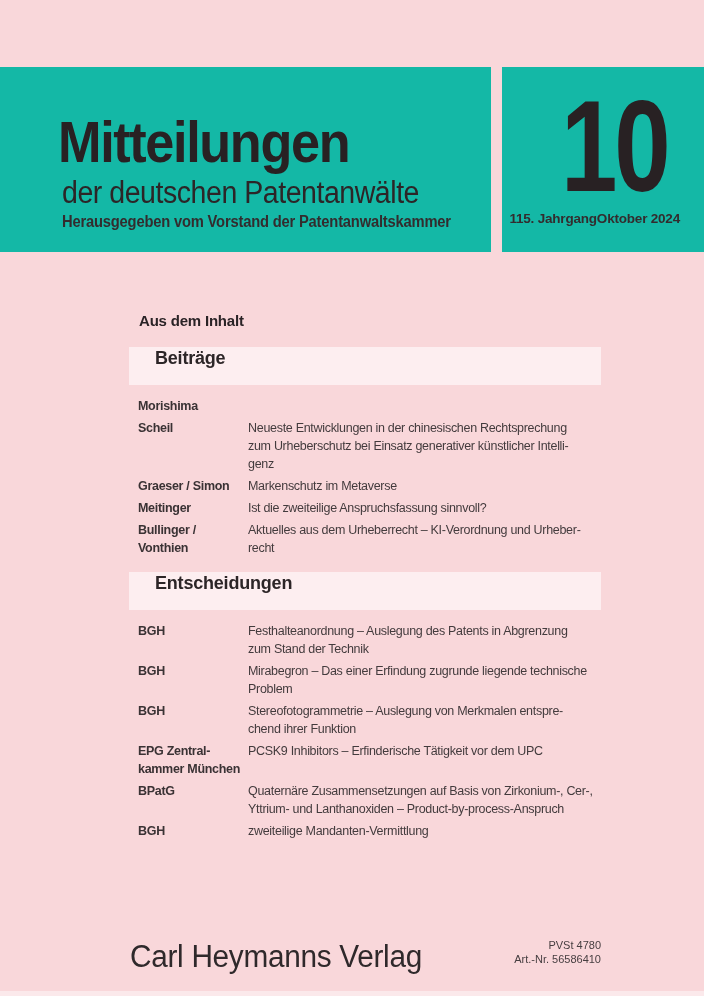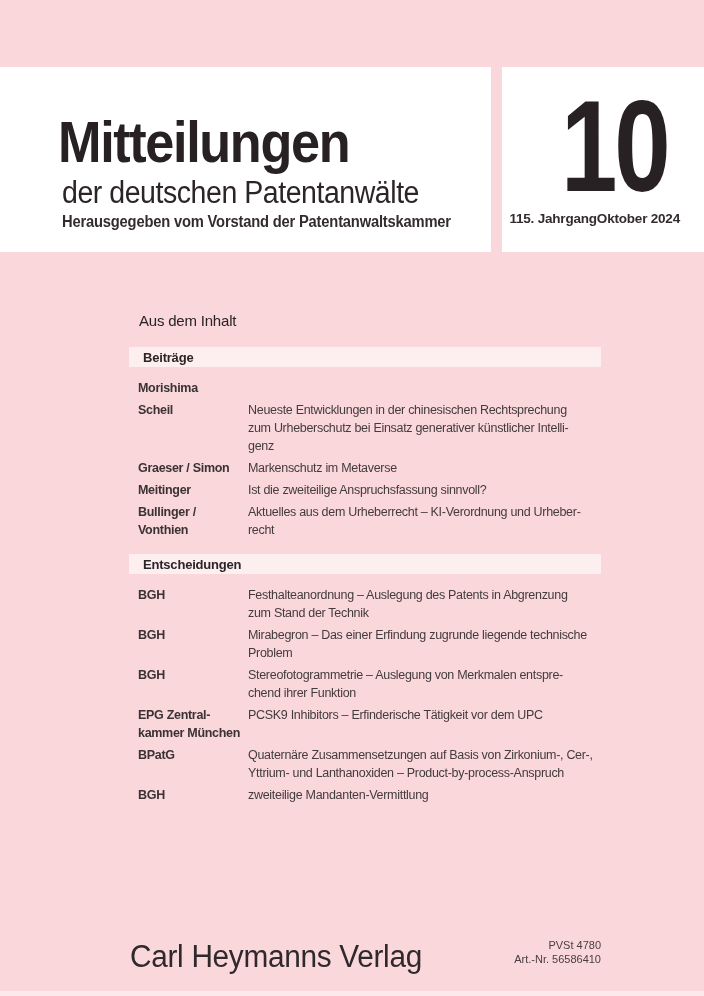"Mitteilungen" .panel { background: #ffffff -> #14b8a6 }
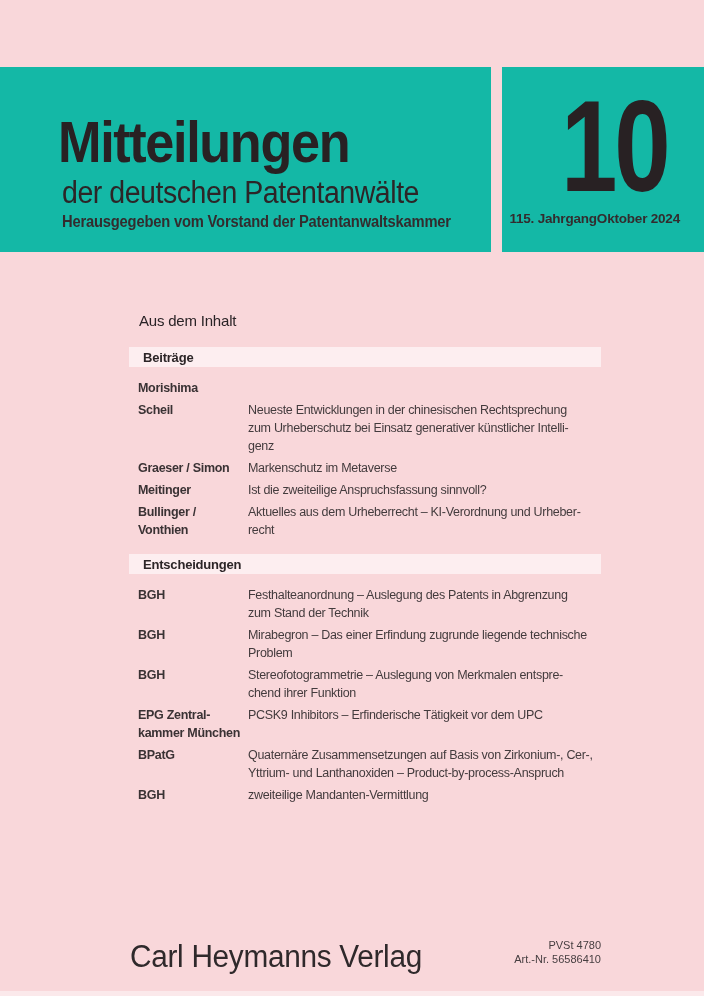"Aus dem Inhalt" .toc-heading { font-weight: 400 -> 700 }
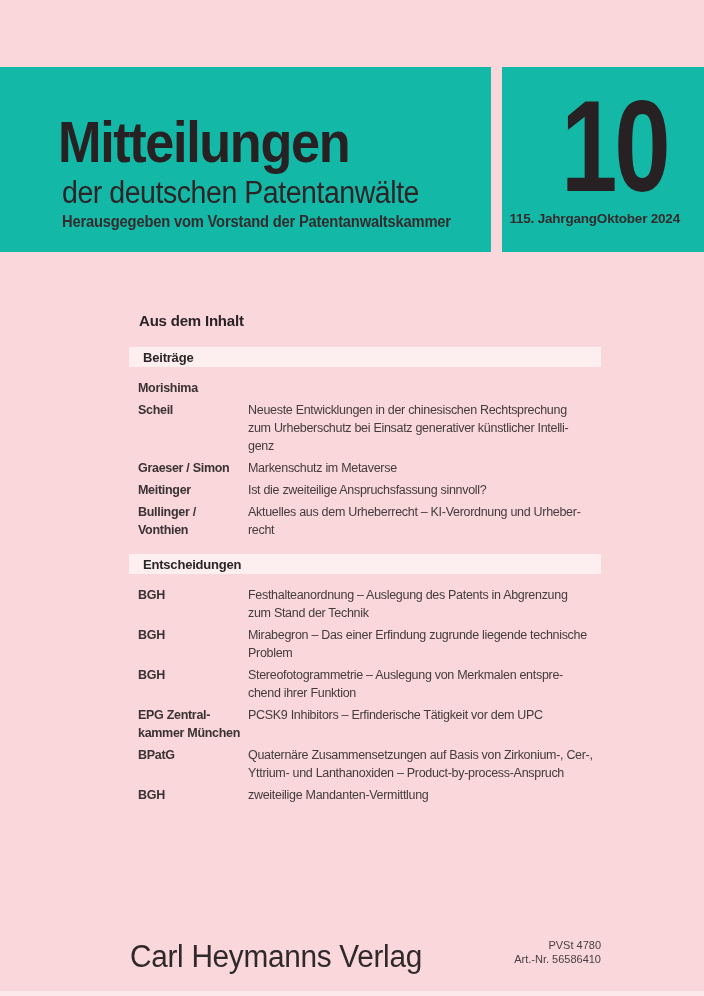"Beiträge" .section-band { font-size: 13px -> 18px; height: 20px -> 38px; padding-left: 14px -> 26px }
